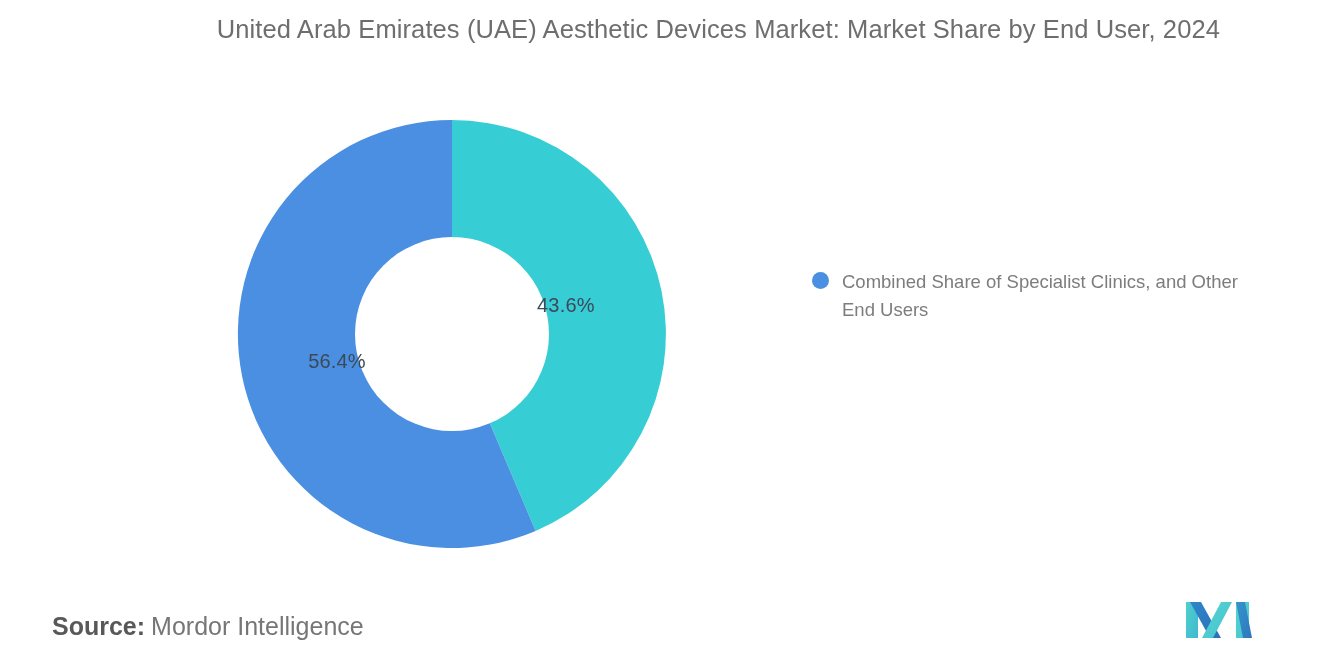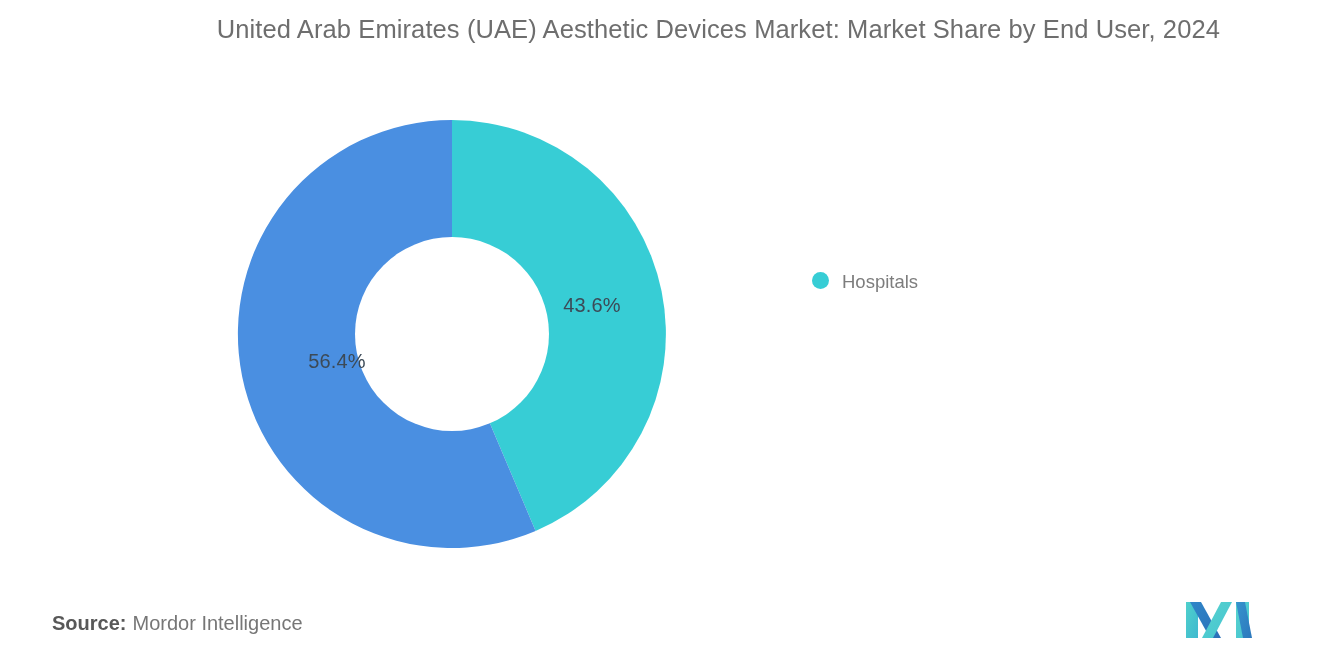"Combined Share of Specialist Clinics," div.legend-item { html: none -> <div> <span></span> <span>Combined Share of Specialist Clinics, and Other End Users</span> </div> }
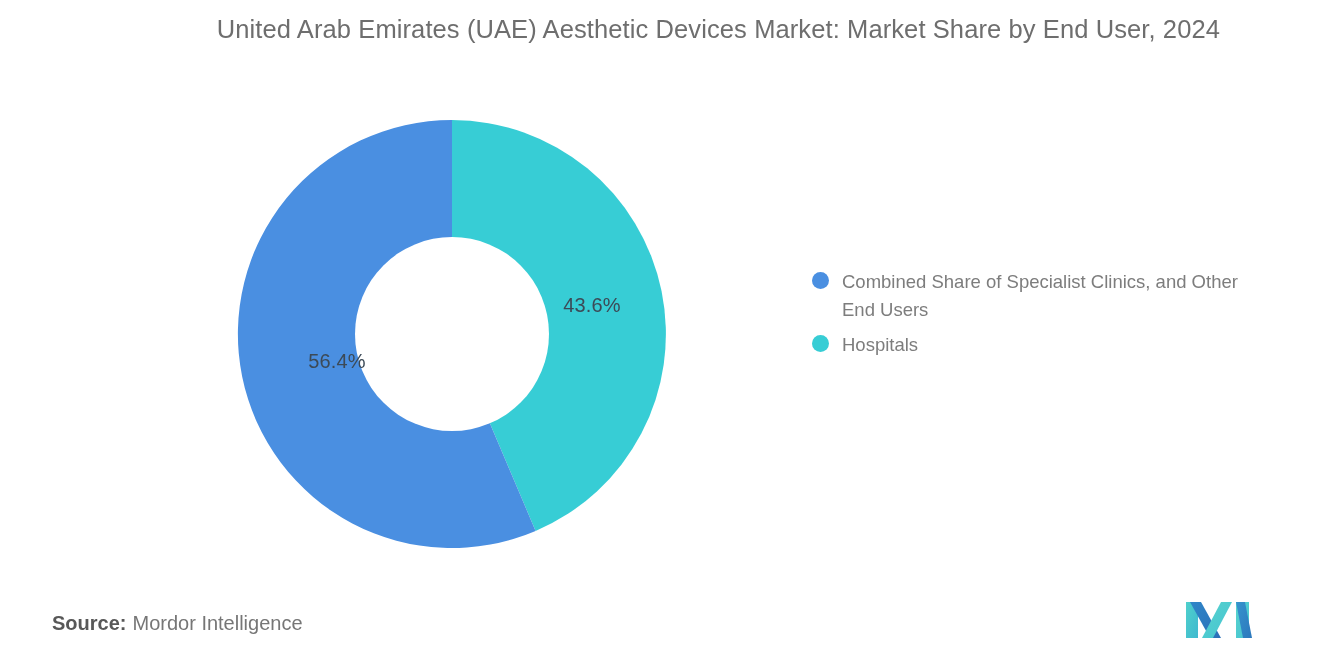"43.6%" .slice-label.teal-label { text-align: center -> left }
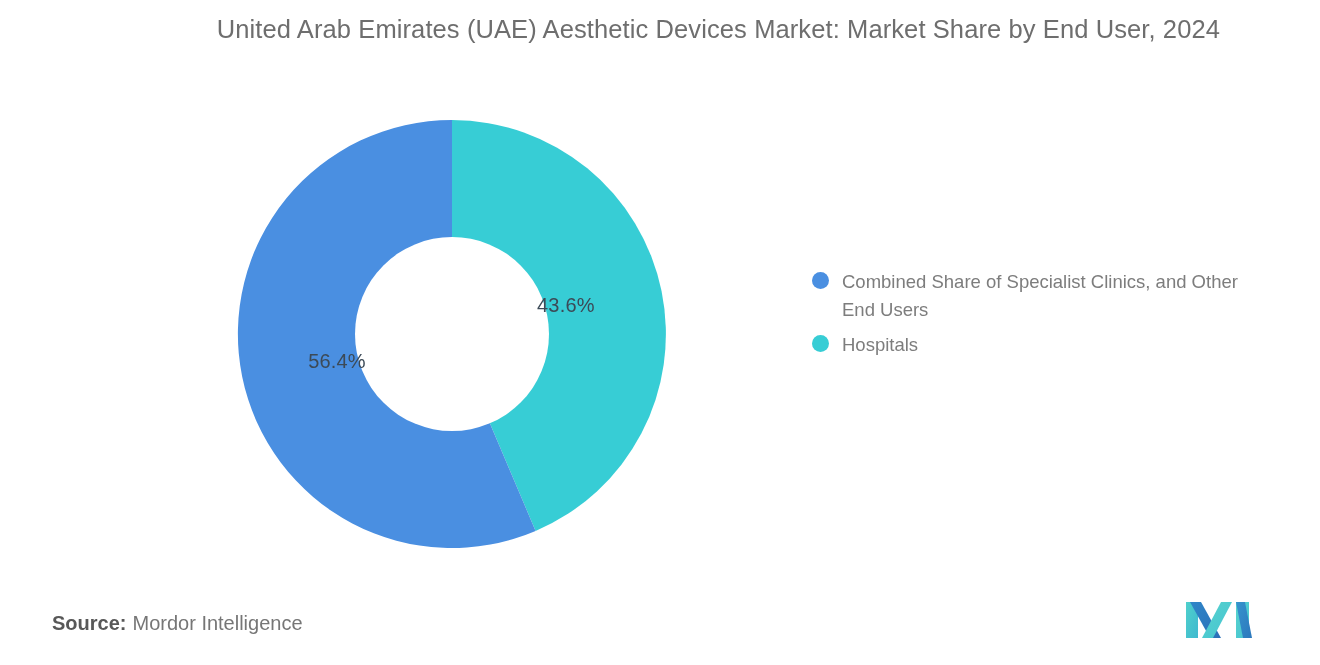"Hospitals" div.legend-item { html: <div> <span></span> <span>Hospitals</span> </div> -> none }
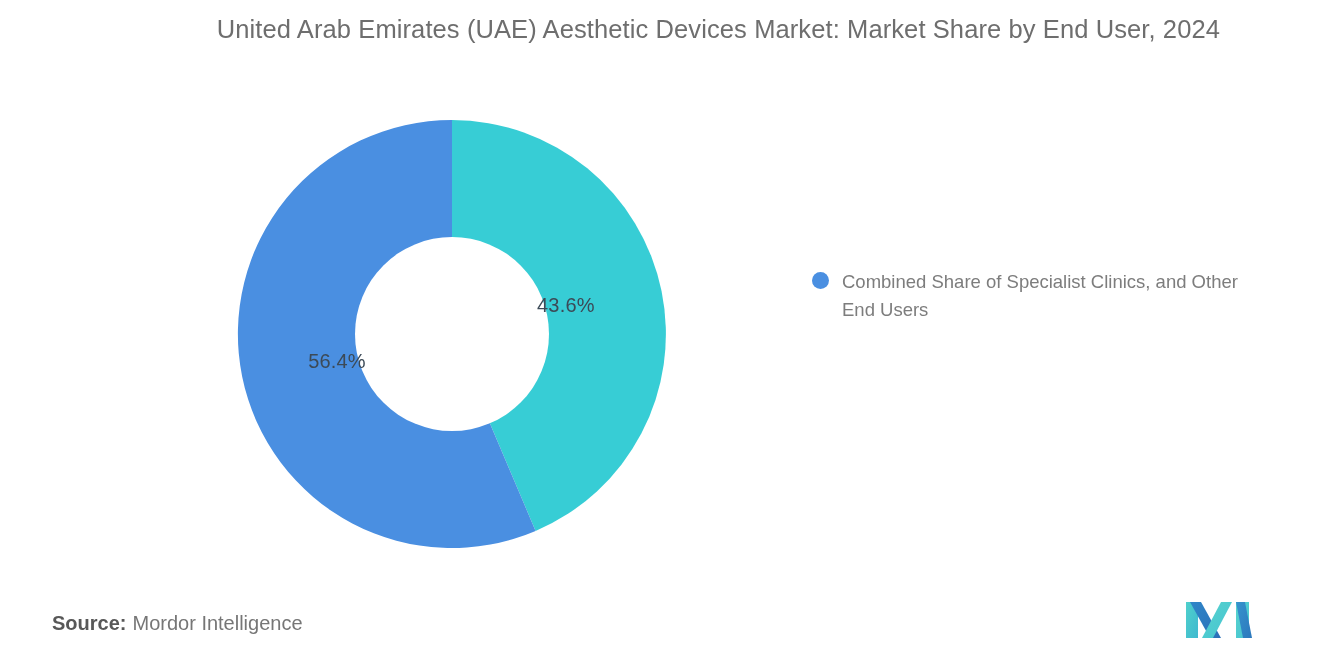"Source: Mordor Intelligence" .source-line { font-size: 20px -> 25px }
